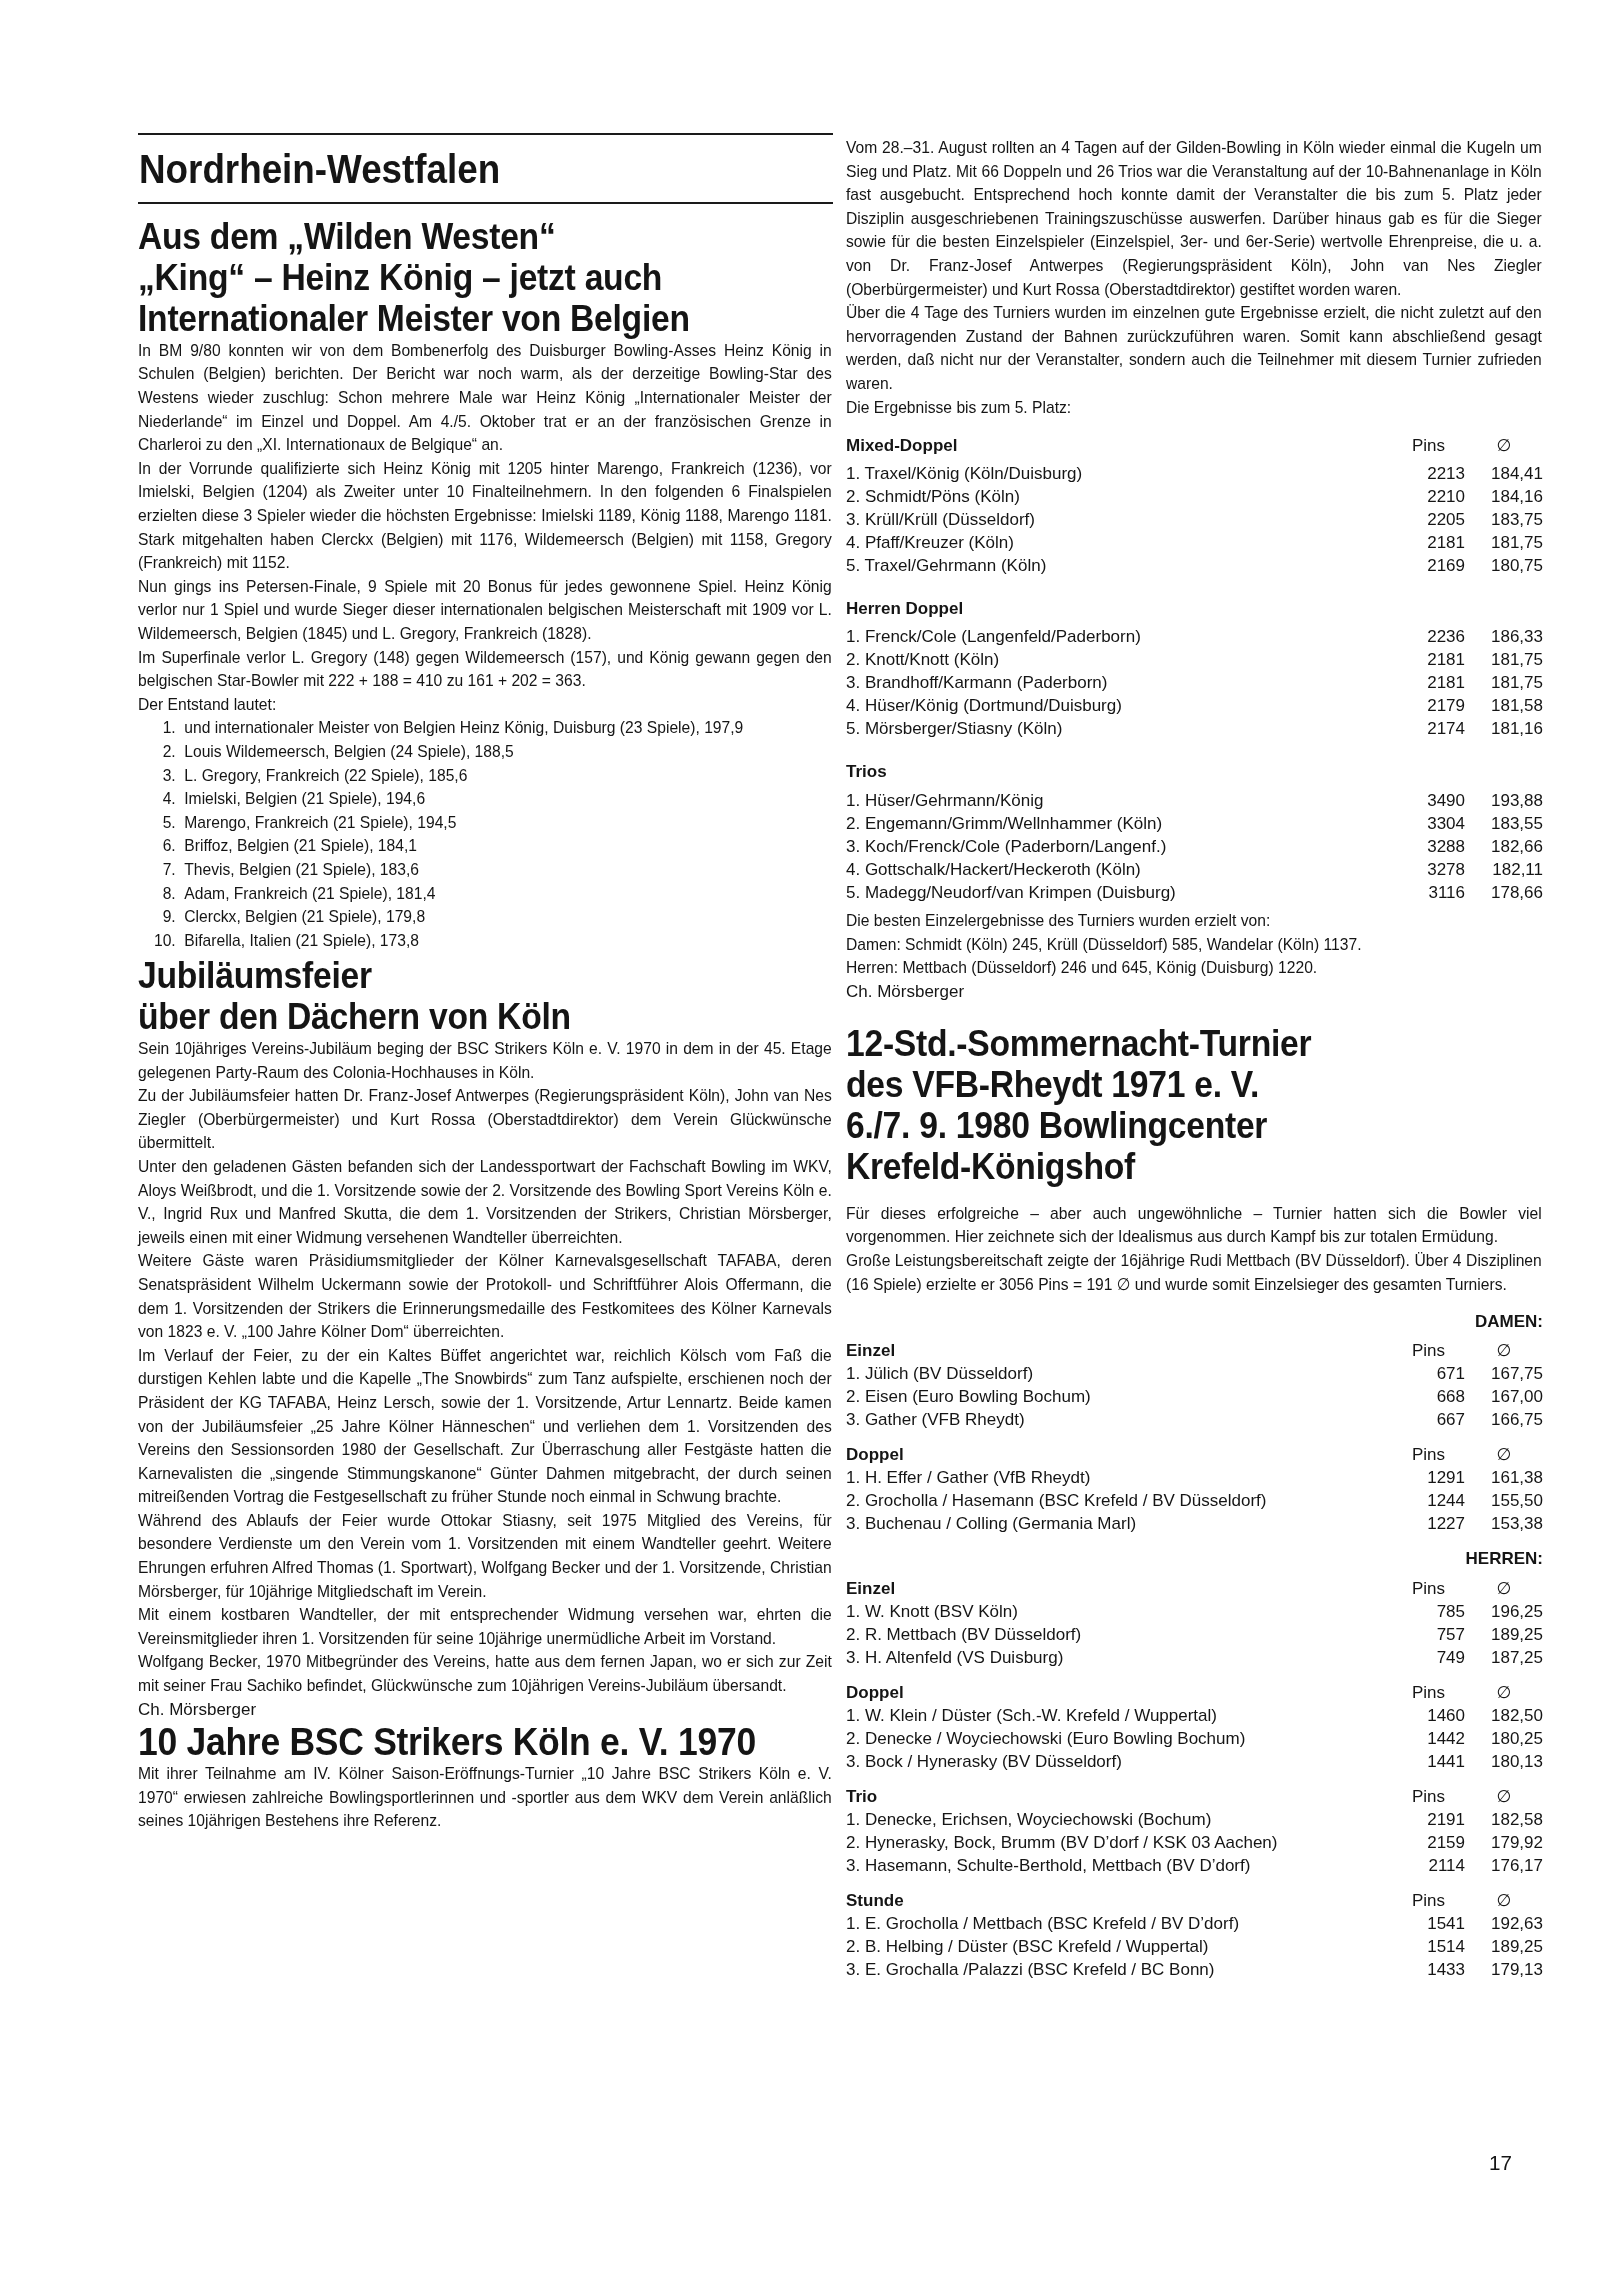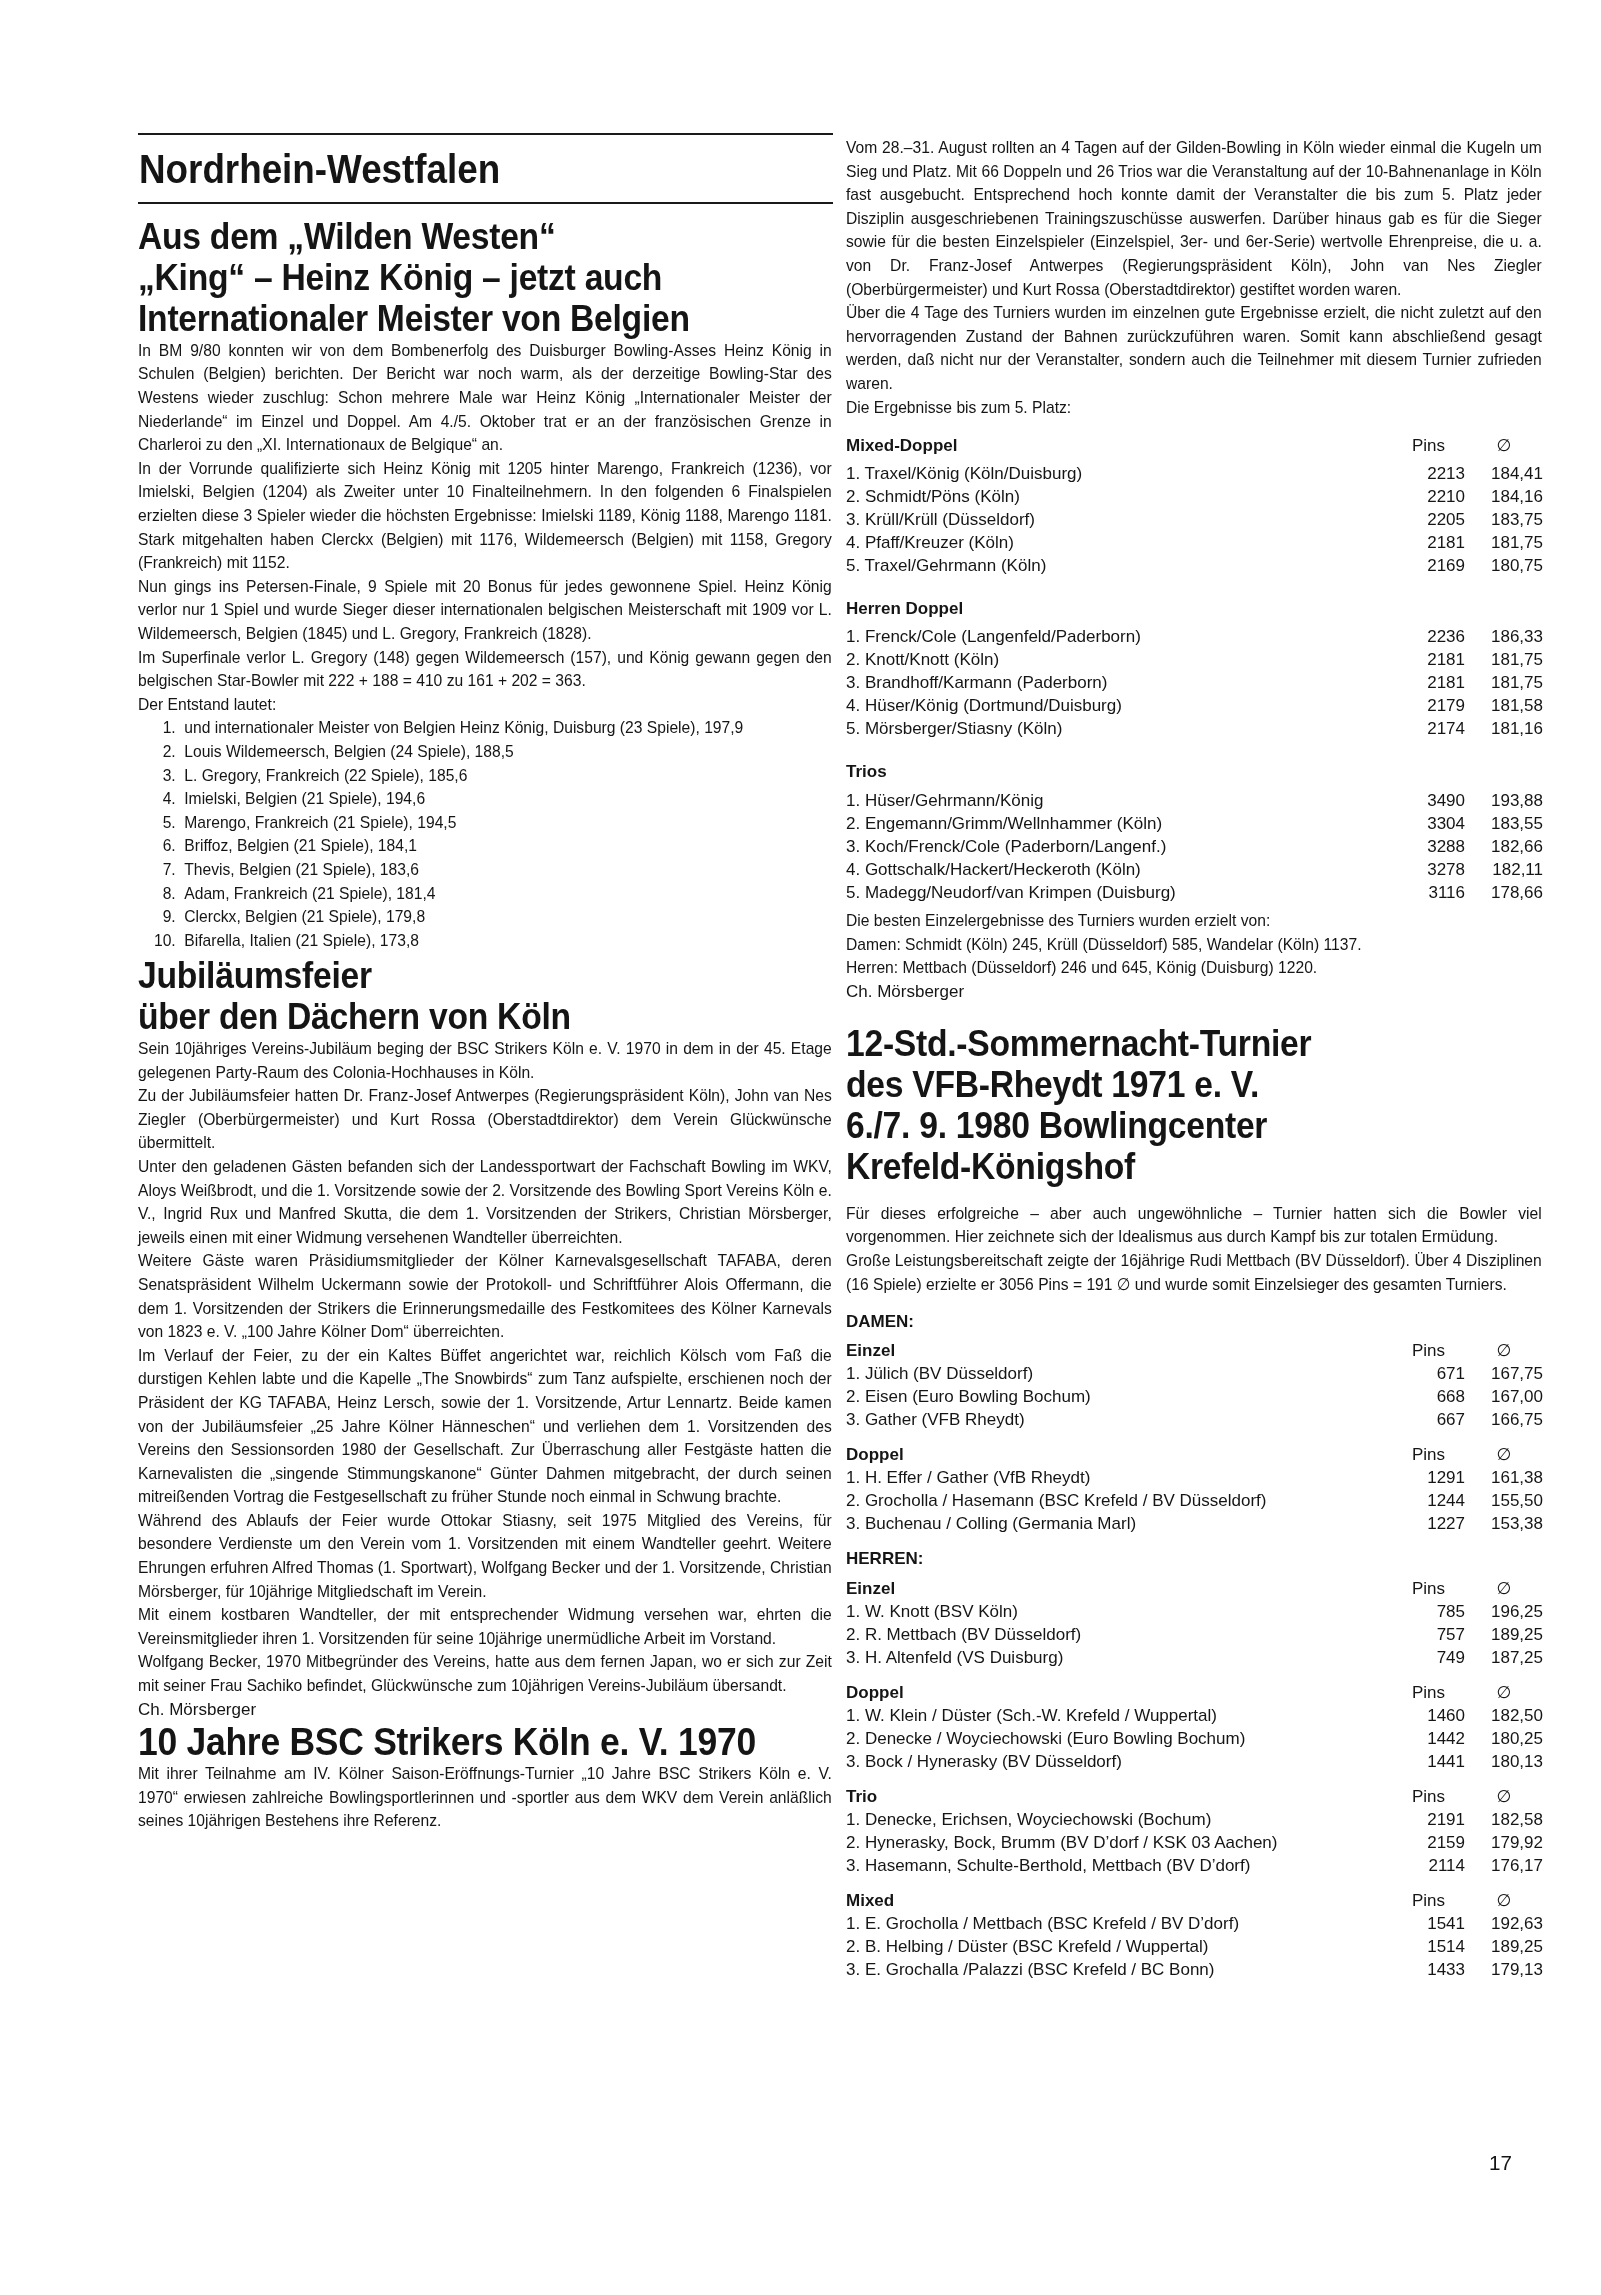"DAMEN:" .category-label { text-align: none -> right }
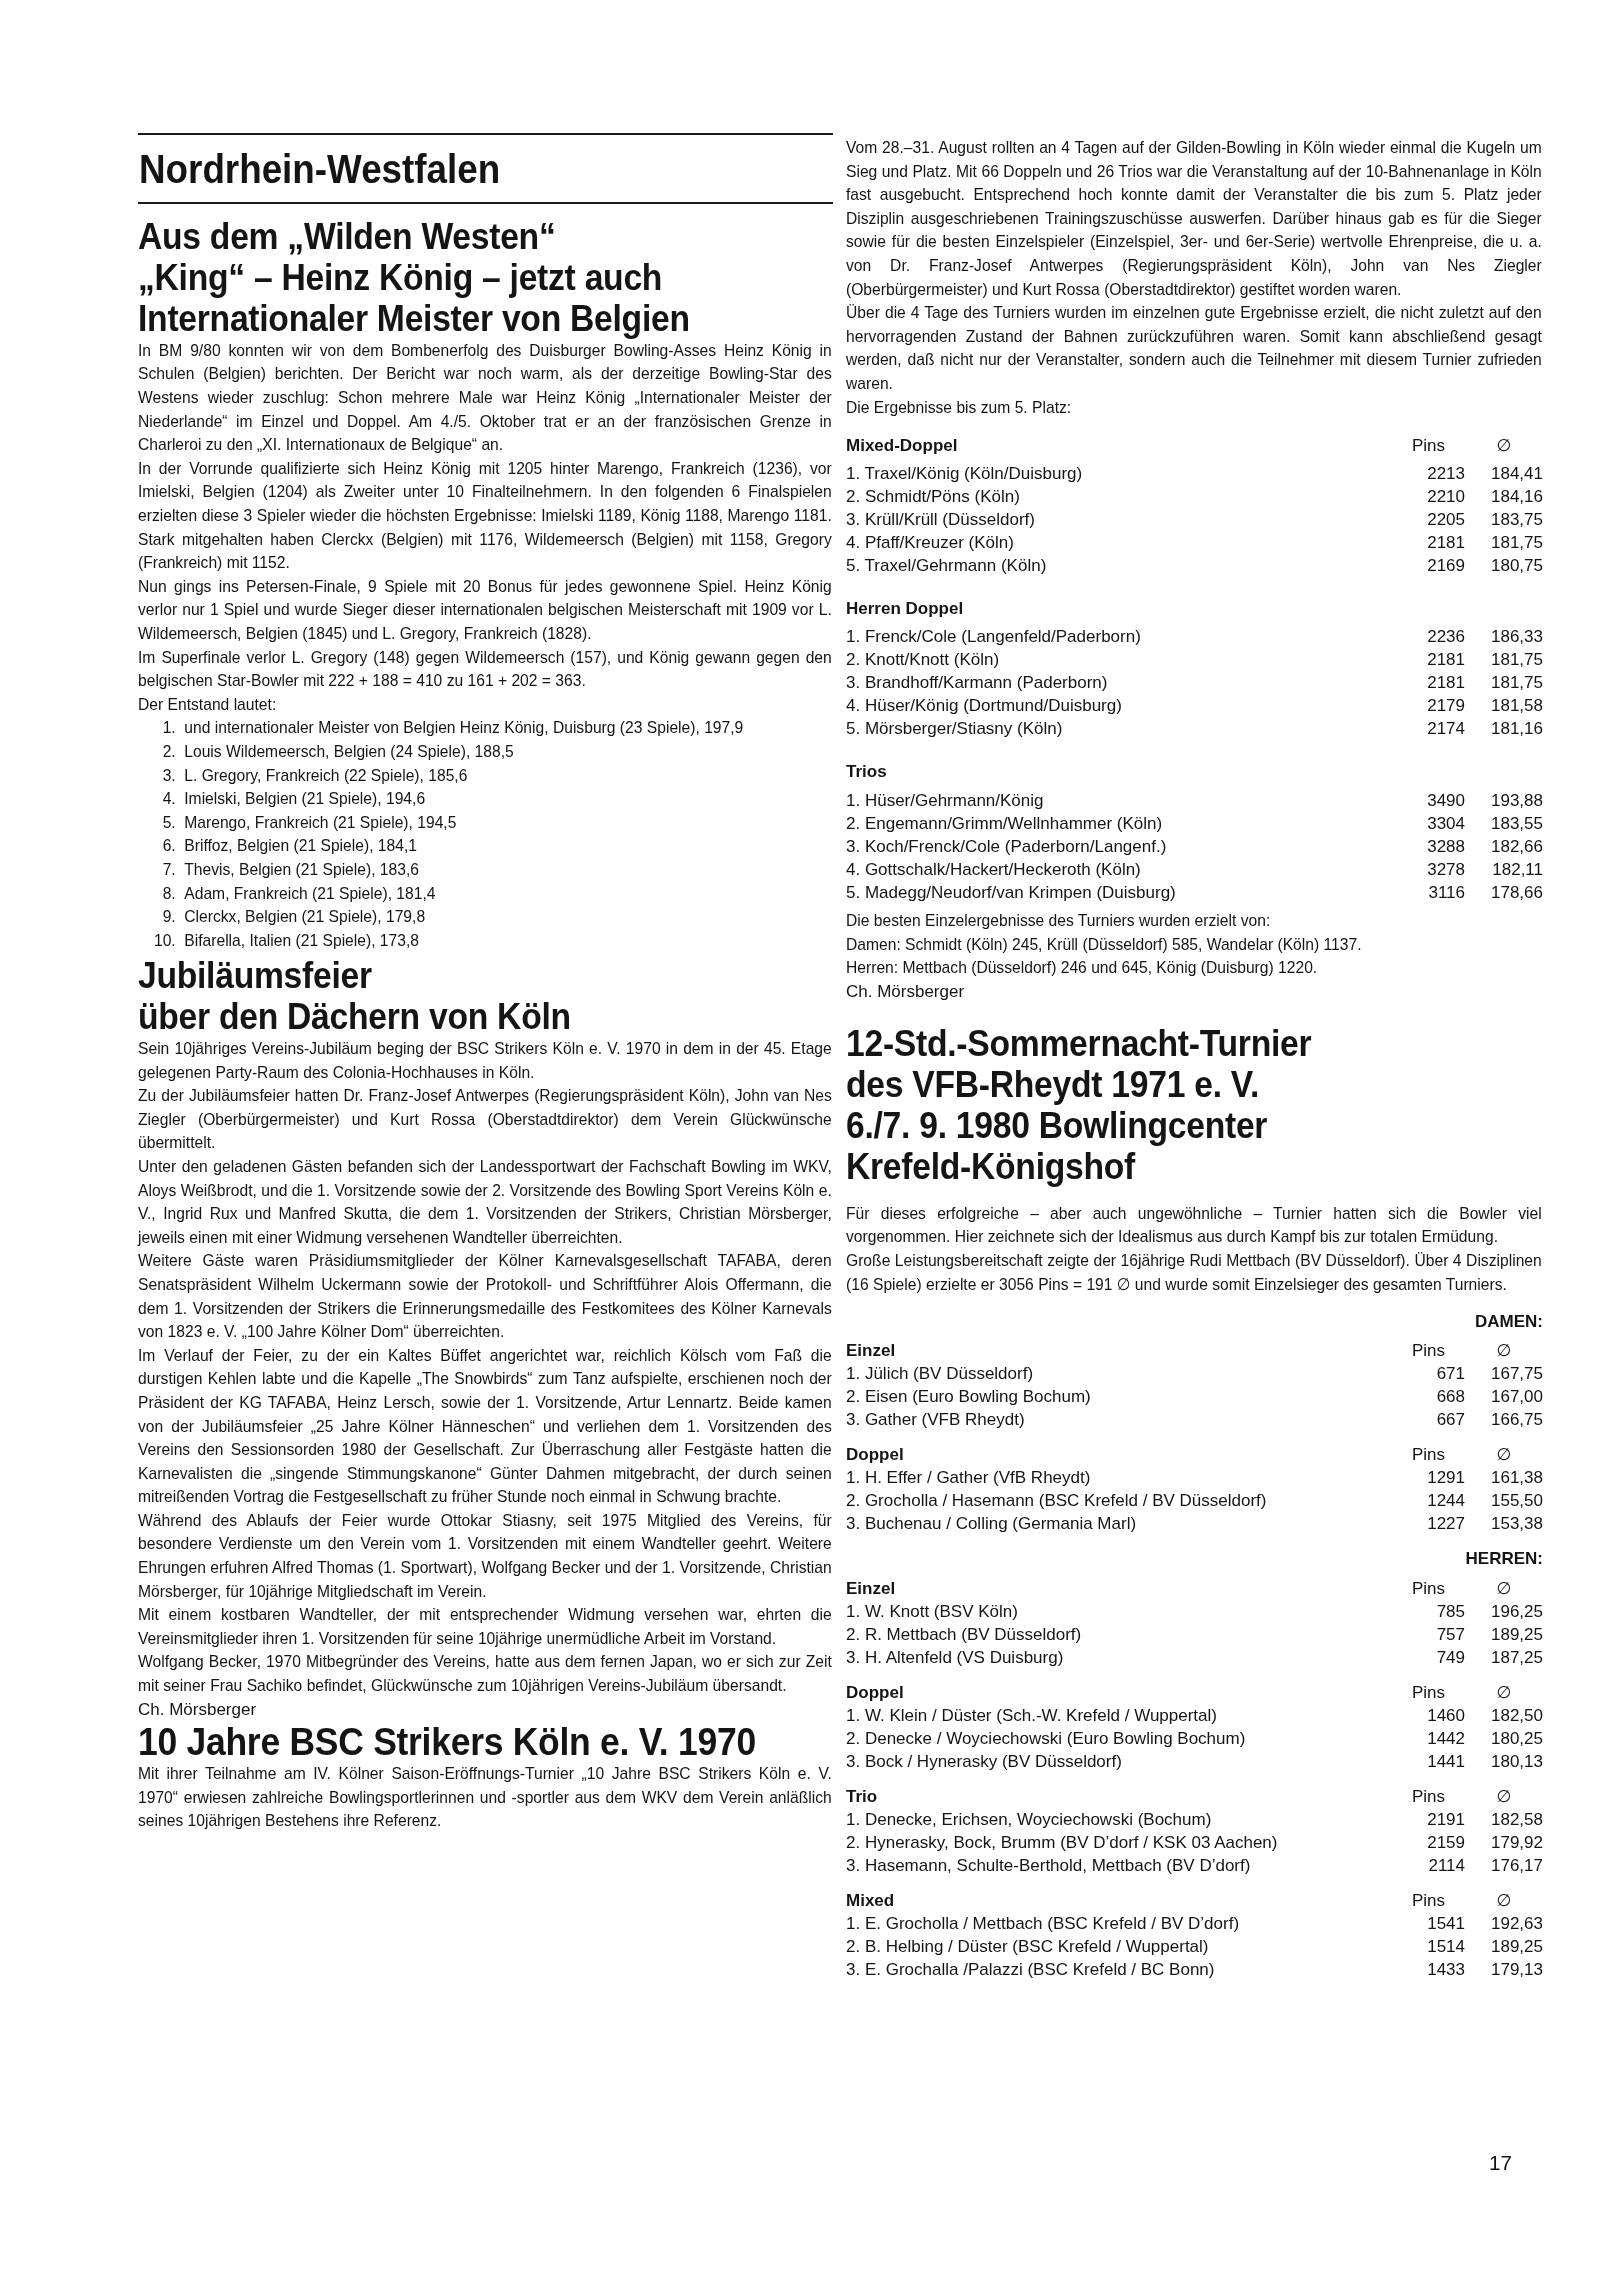"Mixed" span.label { text: Mixed -> Stunde }
